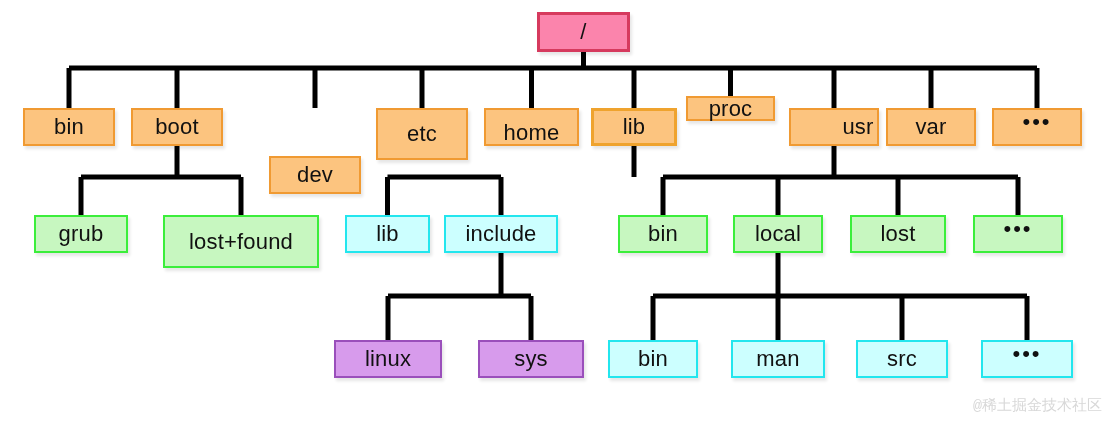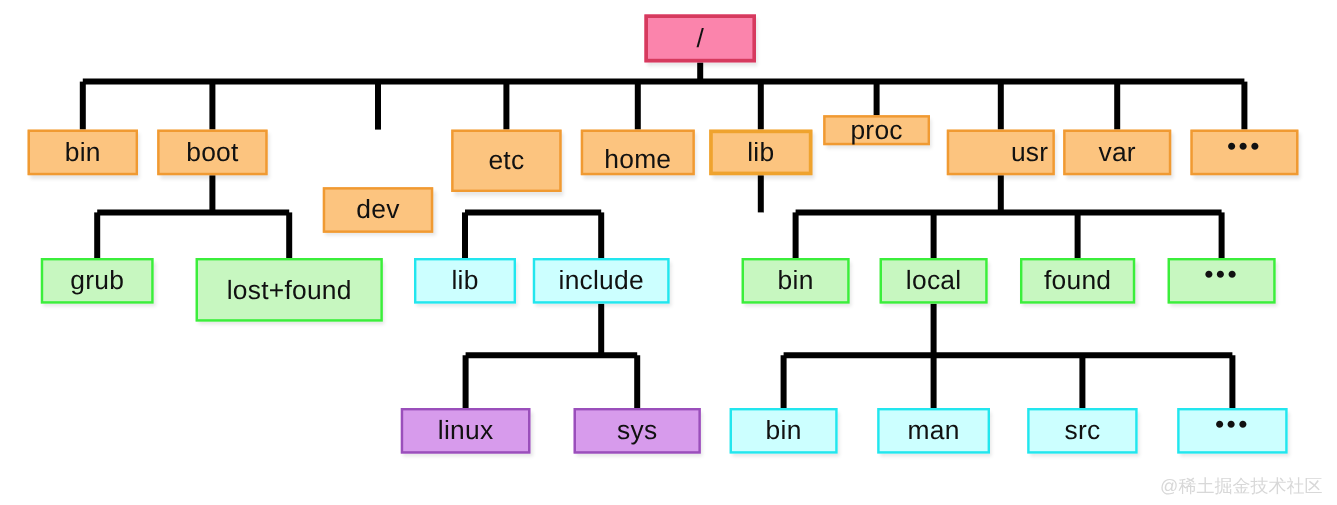"found" span { text: found -> lost }
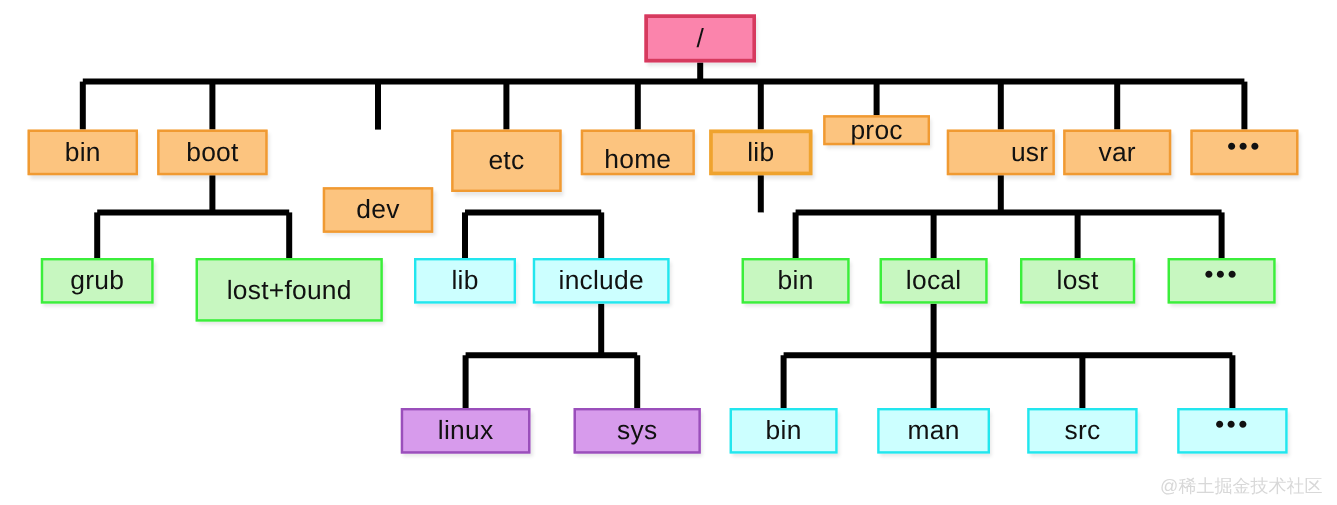"@稀土掘金技术社区" #watermark { font-family: Liberation Sans, sans-serif -> Liberation Mono, monospace }
